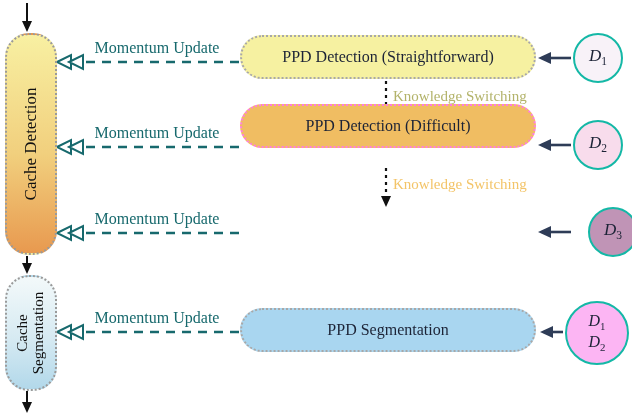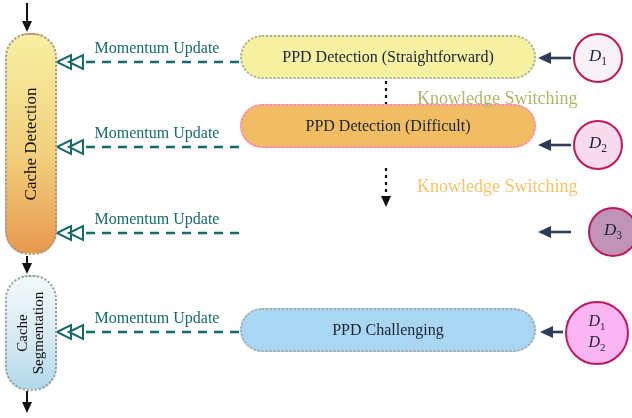"D1" .dcircle { border: 2px solid #be185d -> 2px solid #14b8a6 }
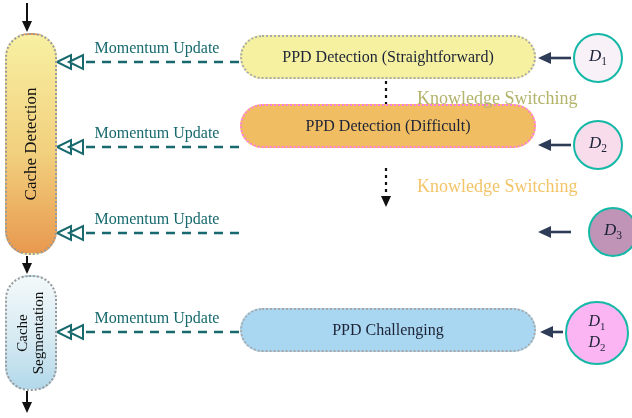"Knowledge Switching" .knowledge { font-size: 18px -> 15px; left: 417px -> 393px }
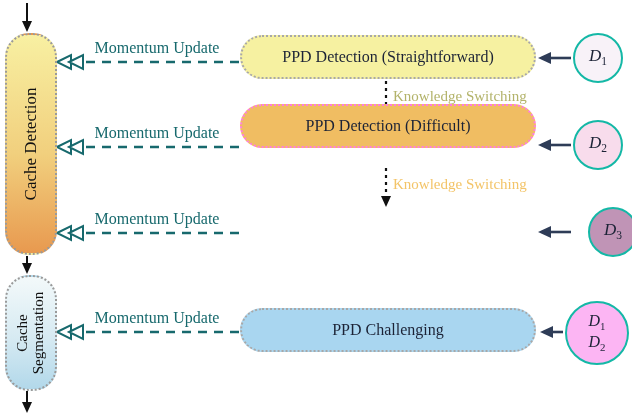"PPD Challenging" span { text: Challenging -> Segmentation }
